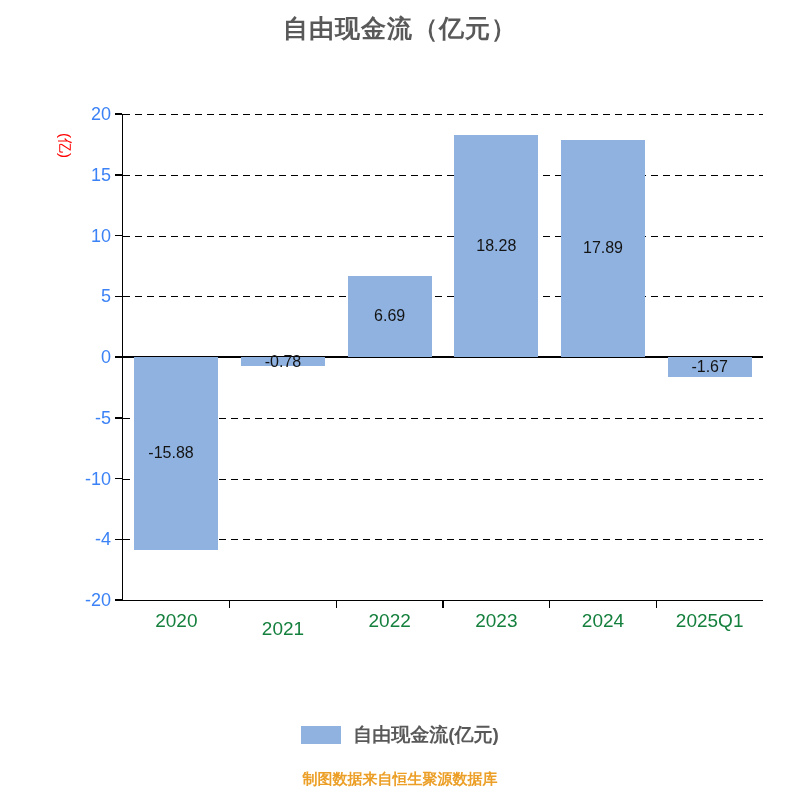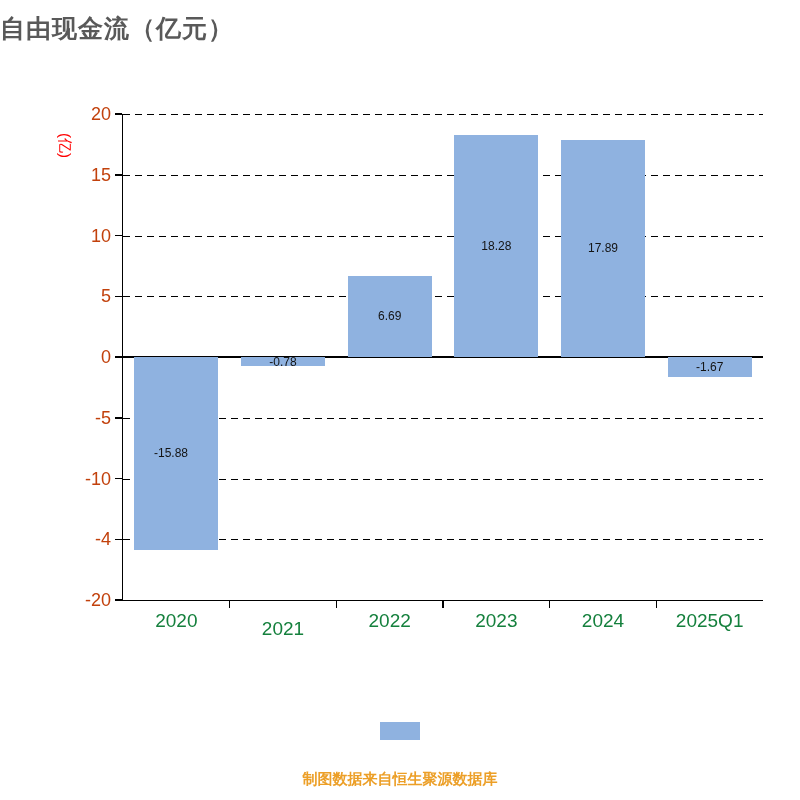"自由现金流（亿元）" .title { text-align: none -> center }
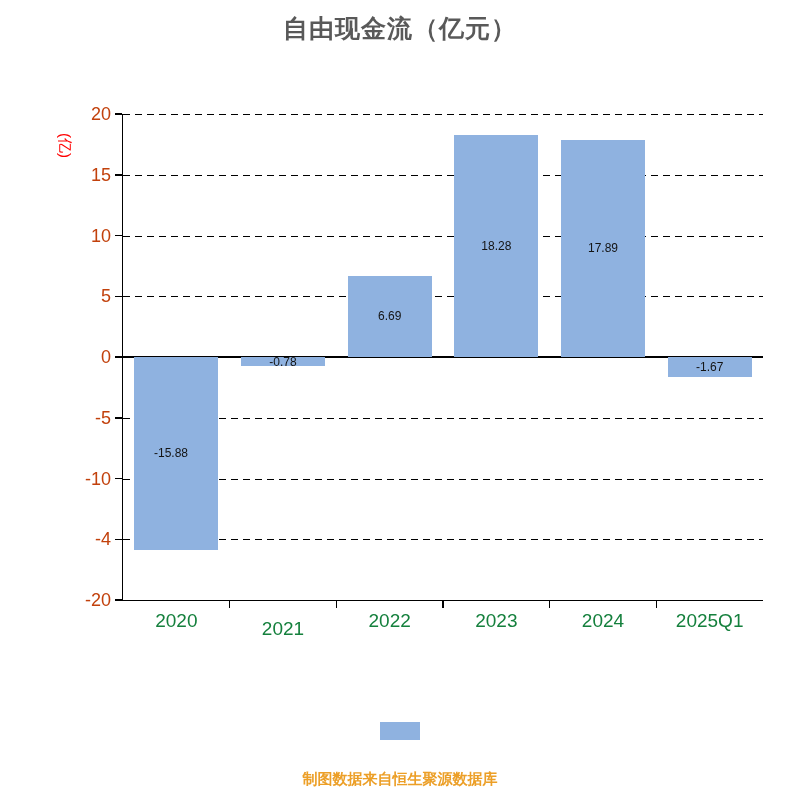"20" .y-tick-label { color: #c2410c -> #3b82f6 }
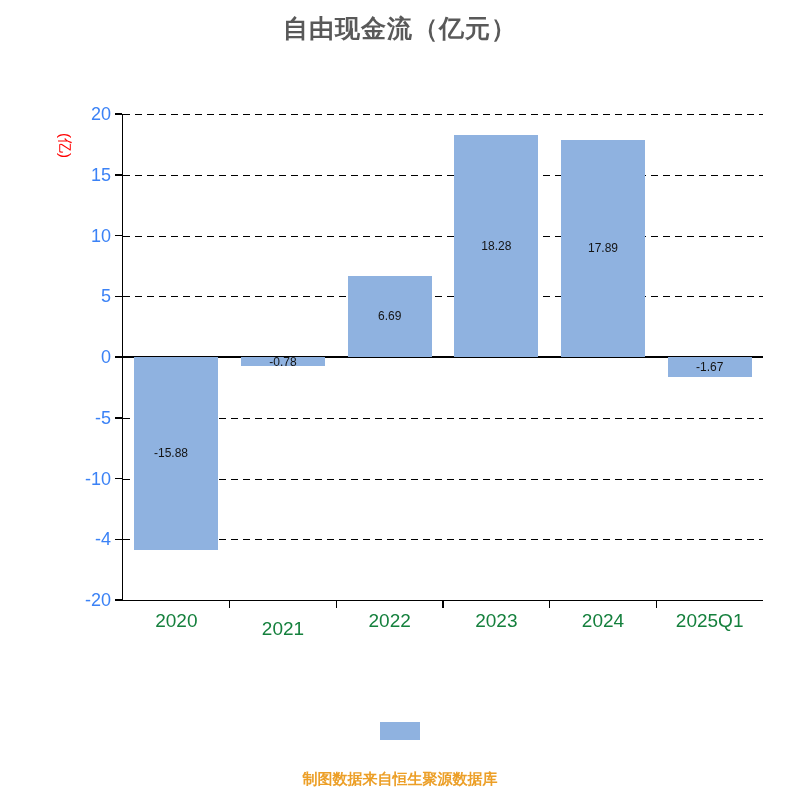"18.28" .bar-value-label { font-size: 12px -> 16px }
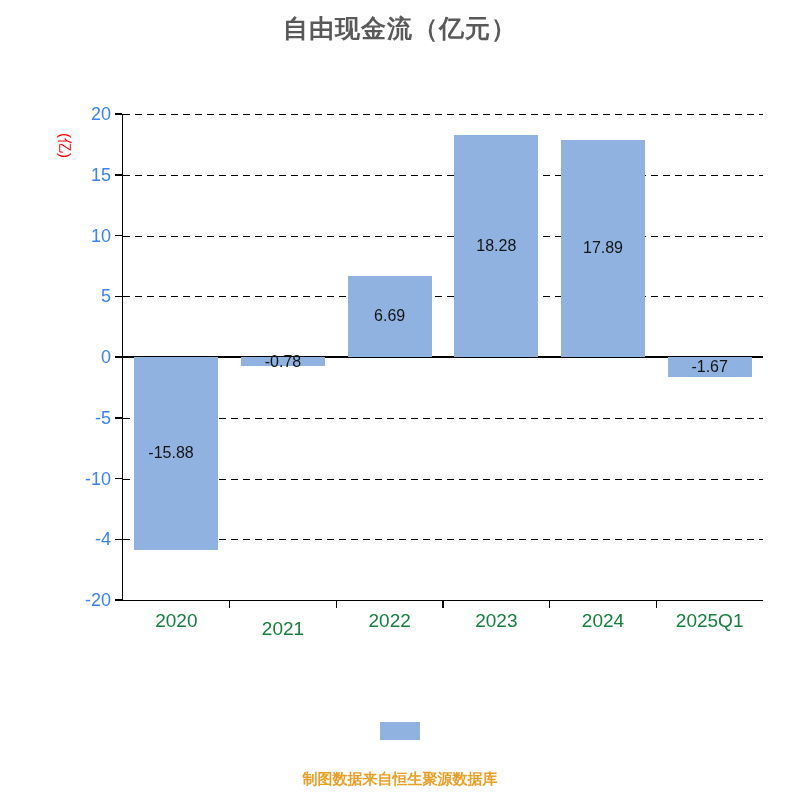"自由现金流(亿元)" span.legend-label { html: none -> <span>自由现金流(亿元)</span> }
